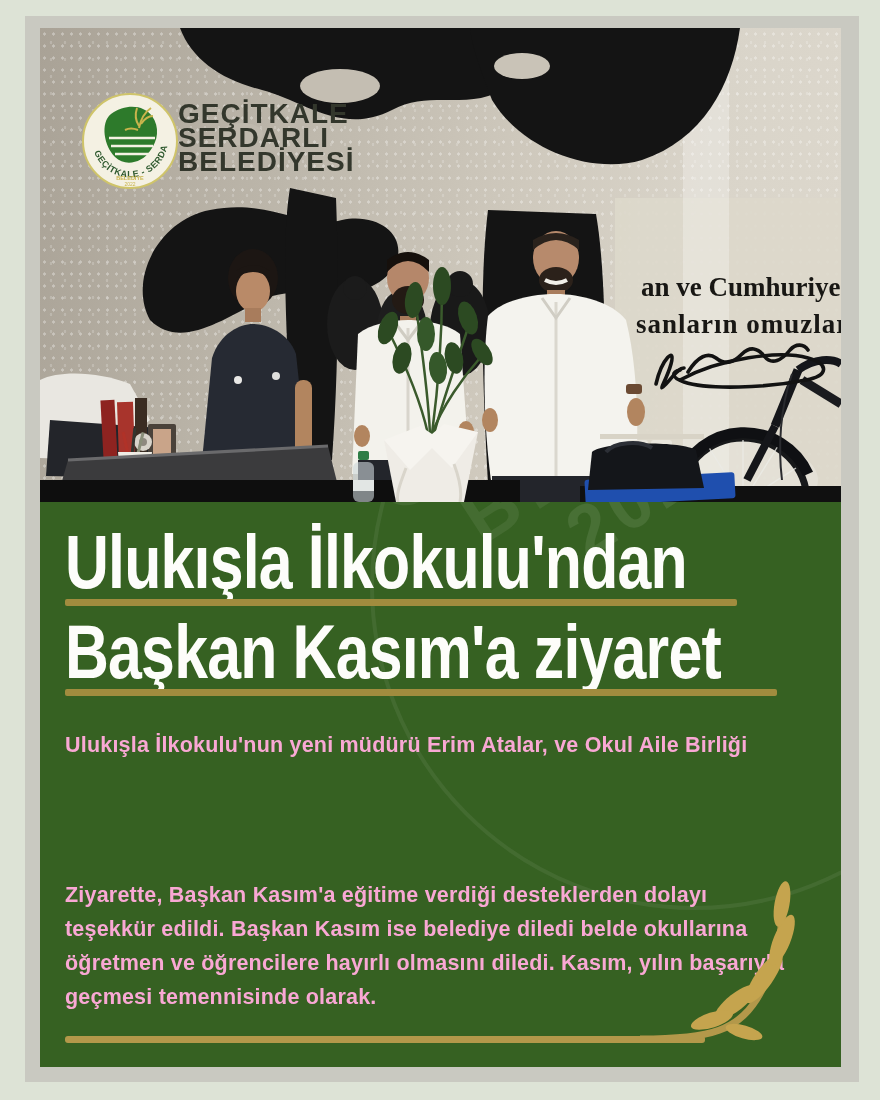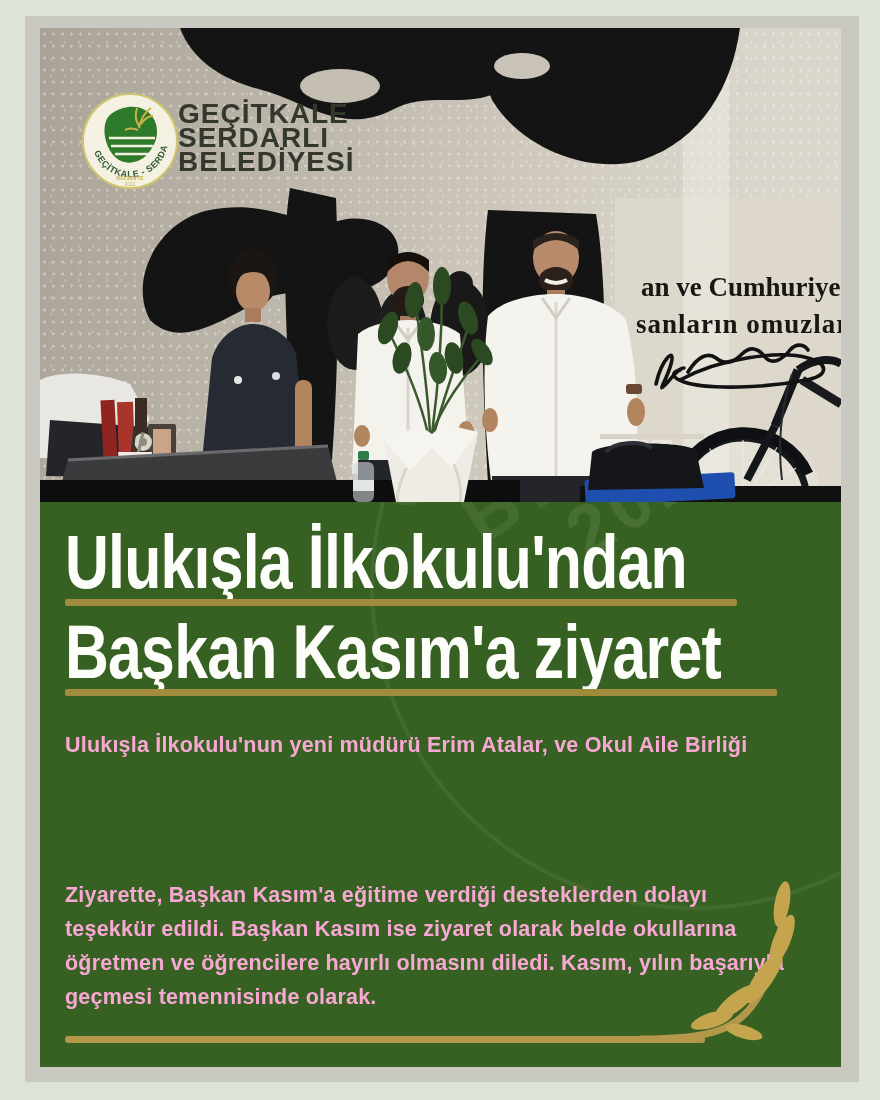"teşekkür edildi. Başkan Kasım ise" div { text: ziyaret olarak -> belediye diledi }
